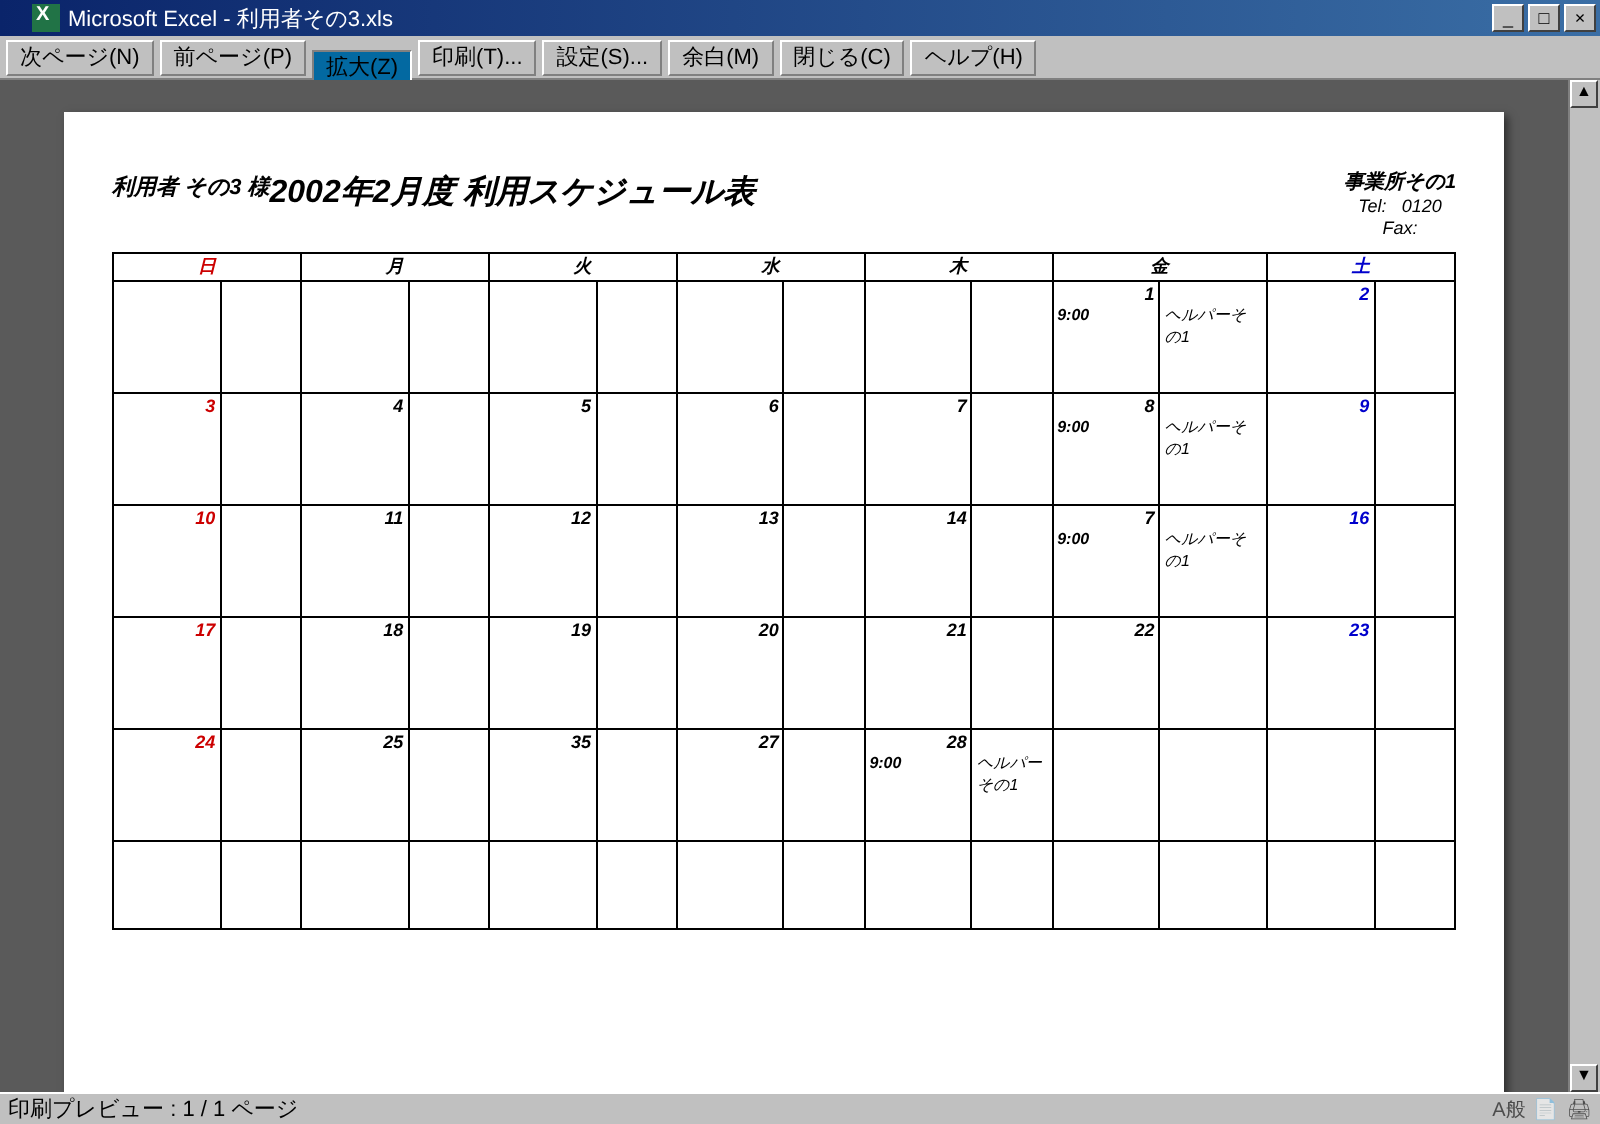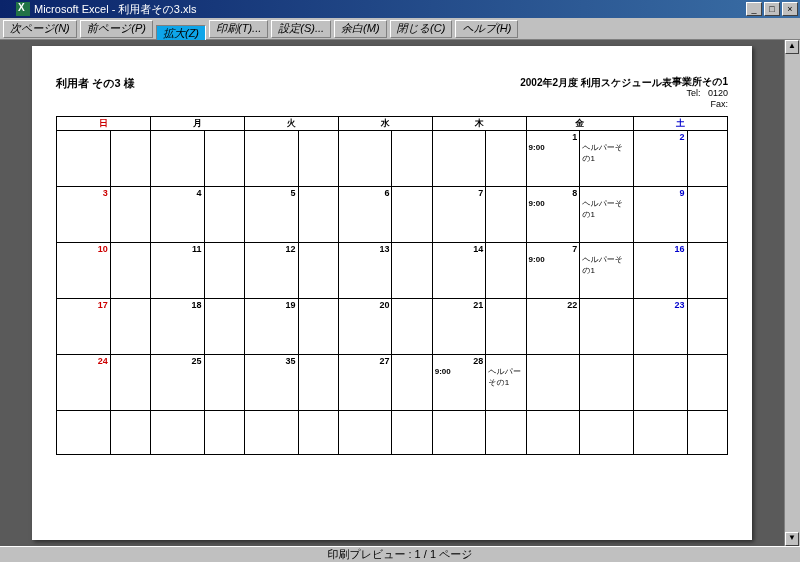"次ページ(N)" .tb-btn { font-style: italic -> none }
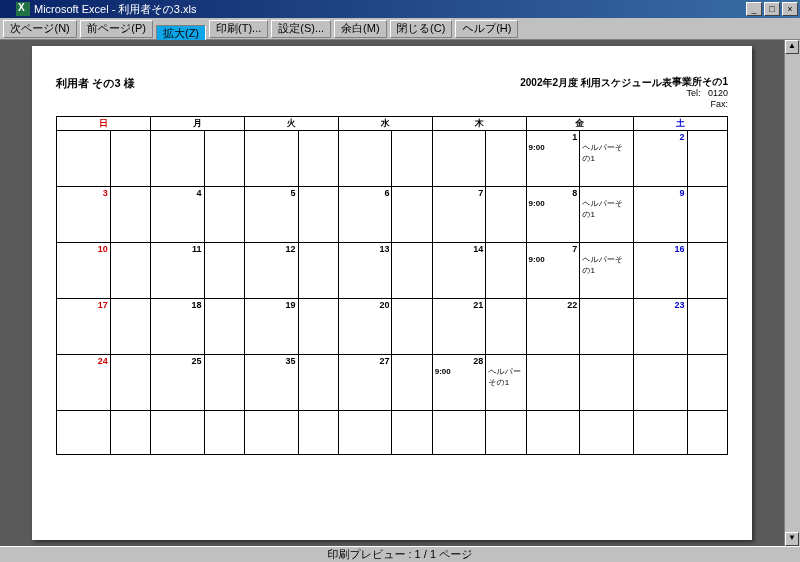"拡大(Z)" .tb-btn.active { background: #0ea5e9 -> #0369a1 }
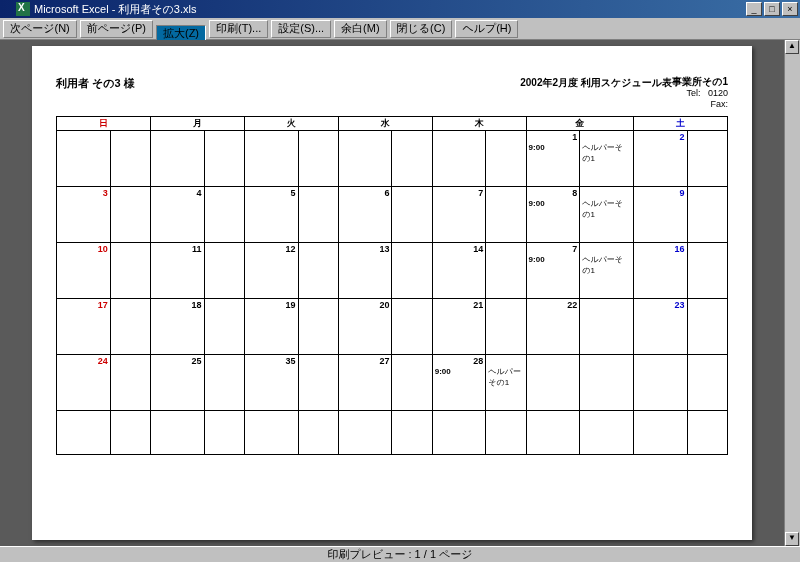"利用者 その3 様" .paper-wrap { font-style: none -> italic; padding: 6px 0 -> 16px 0 }
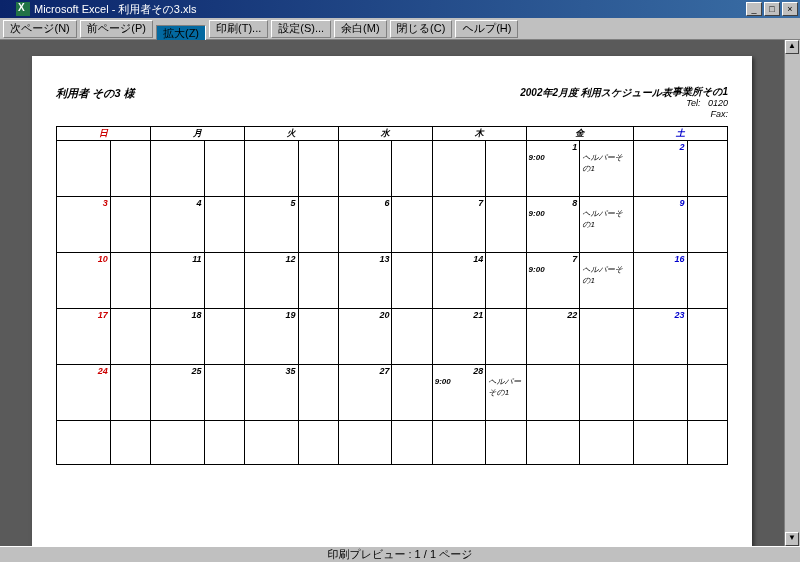"2002年2月度 利用スケジュール表" .hdr-center { font-size: 10px -> 16px; text-align: right -> left }
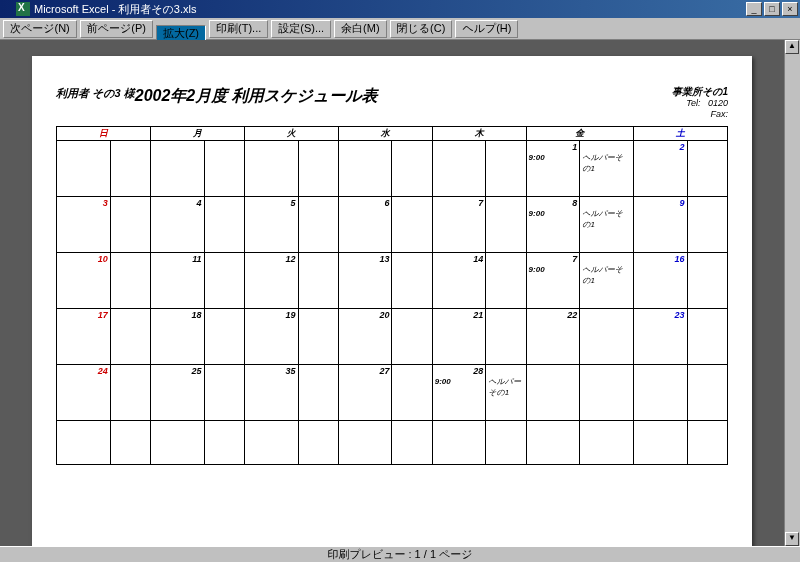"事業所その1" .hdr-right { text-align: right -> center }
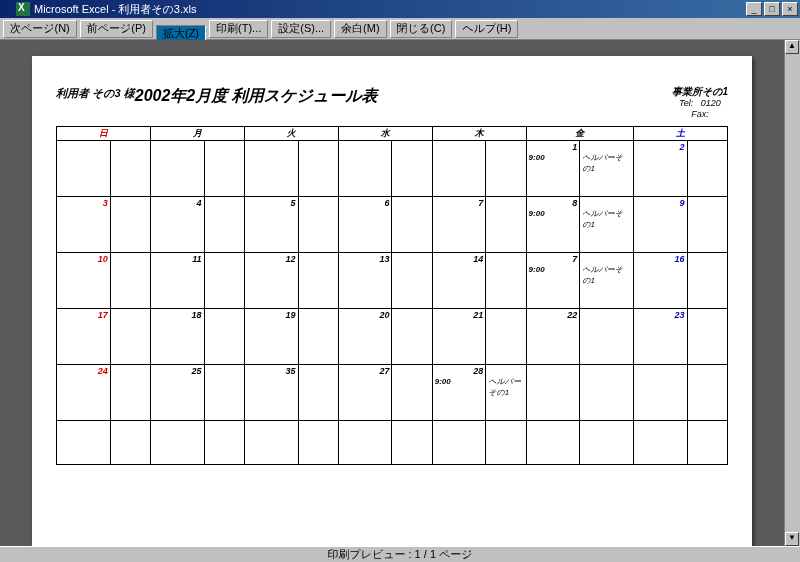"印刷プレビュー : 1 / 1" .statusbar { flex-direction: column -> none }
